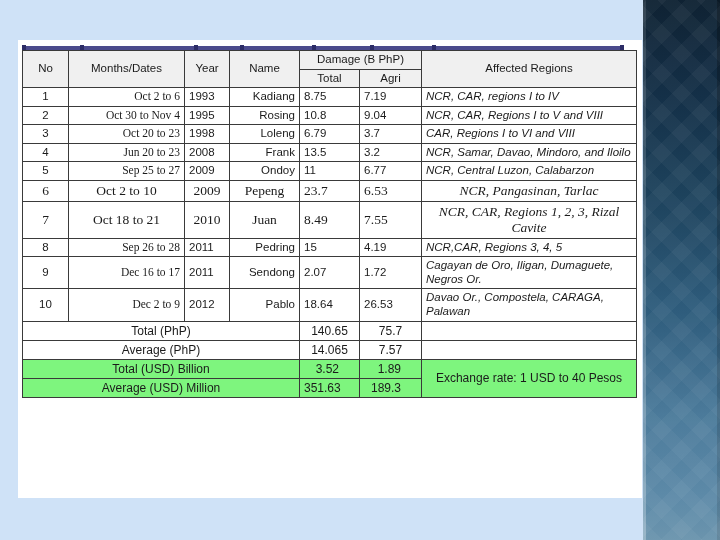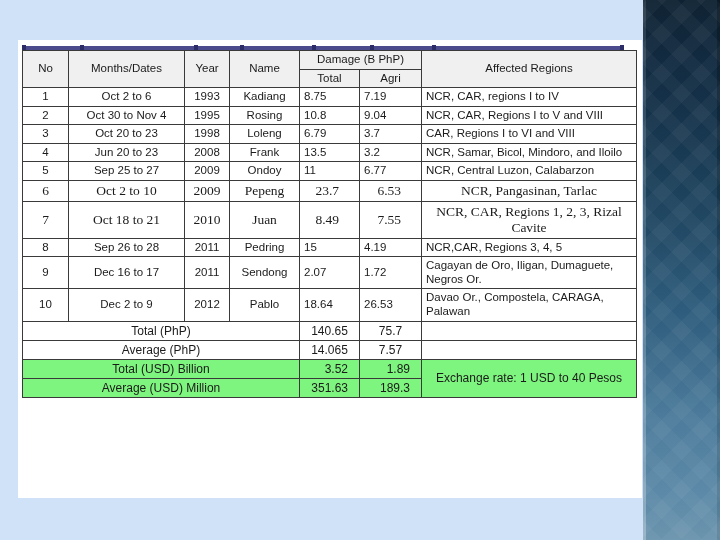"Oct 2 to 6" td.dates { font-family: none -> Liberation Serif, serif; text-align: center -> right }
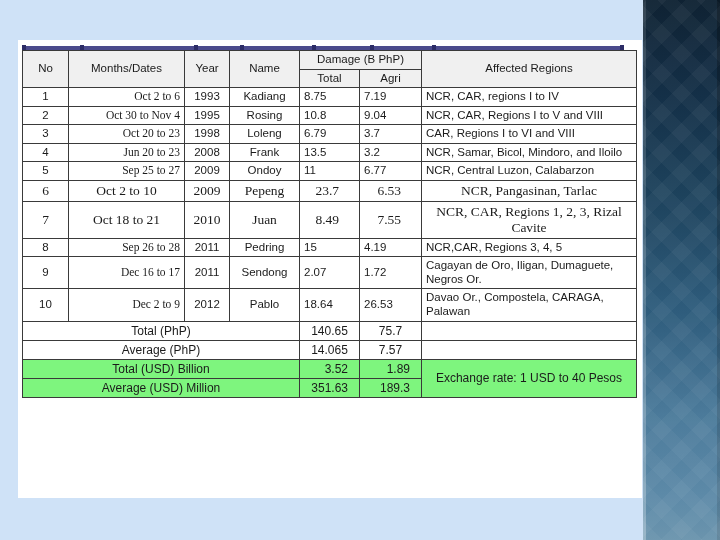"1993" td.year { text-align: center -> left }
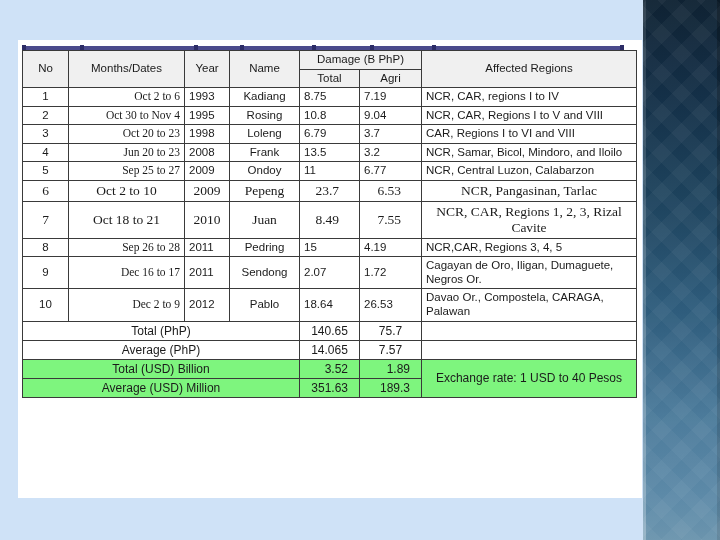"Kadiang" td.name { text-align: center -> right }
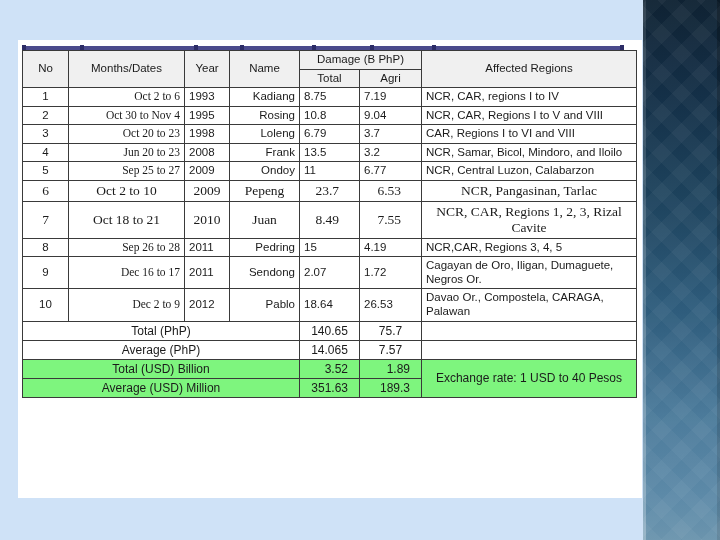"NCR, CAR, regions I to" td.regions { font-style: none -> italic }
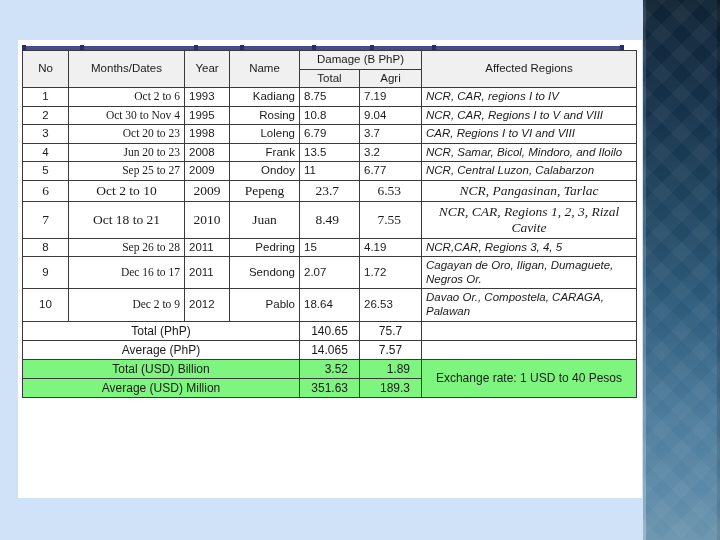"NCR, Samar, Bicol, Mindoro, and" td.regions { text: Bicol -> Davao }
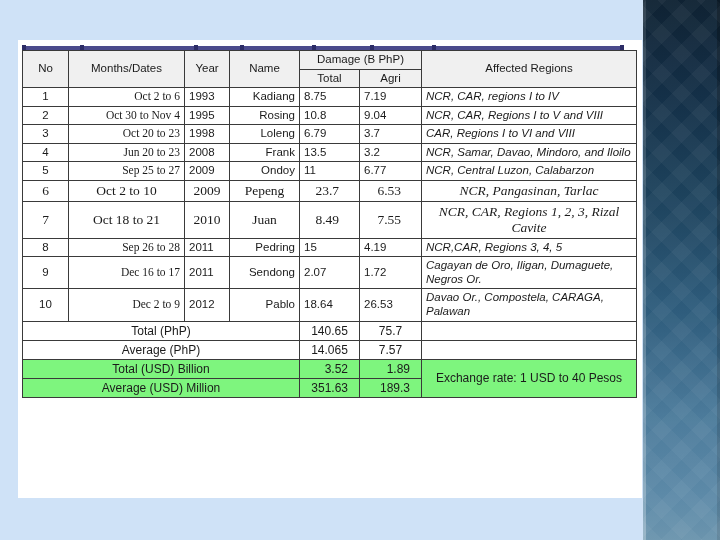"23.7" tr.serif td.val { text-align: right -> left }
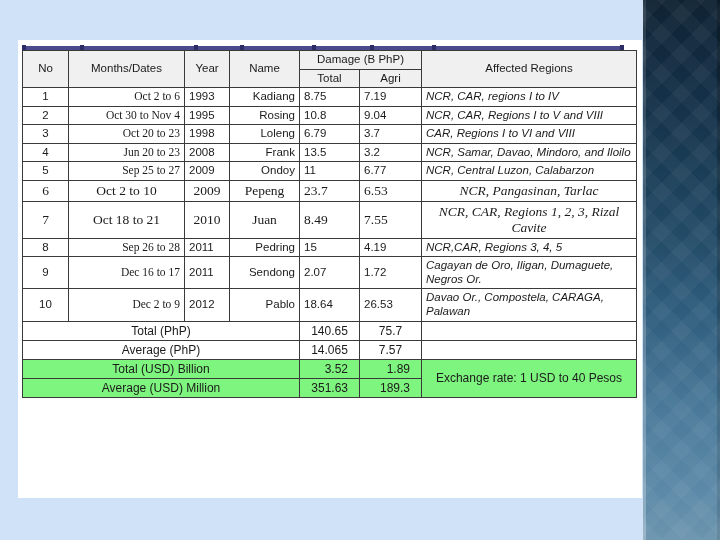"3.52" tr.green td.val { padding-right: 11px -> 20px }
